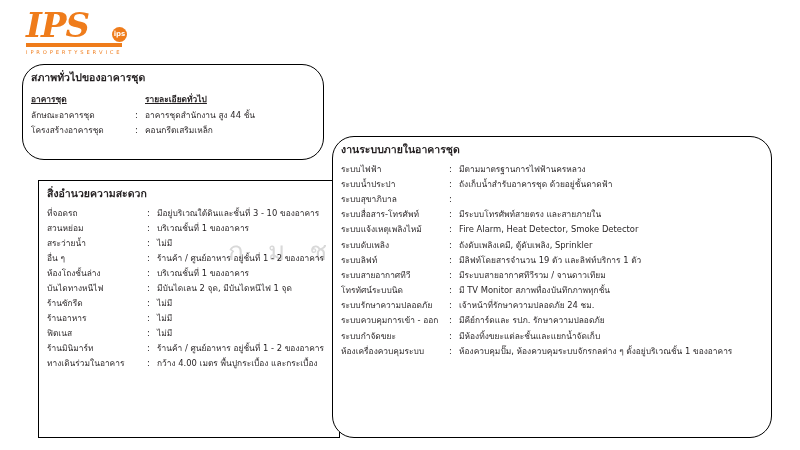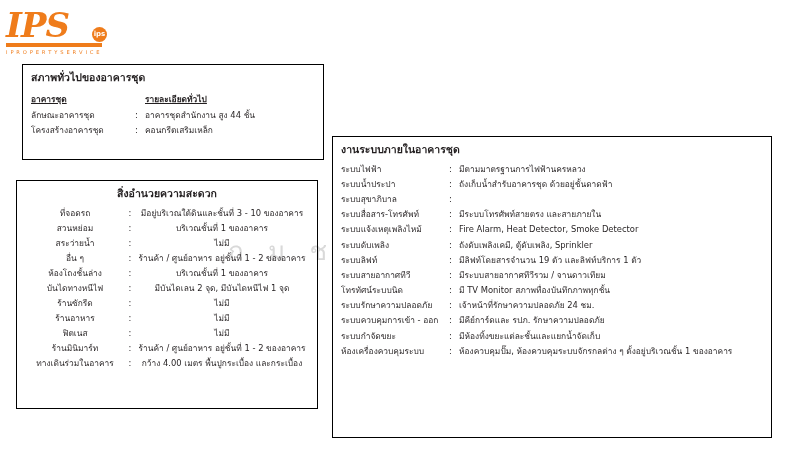"IPS" #logo { left: 6px -> 26px }
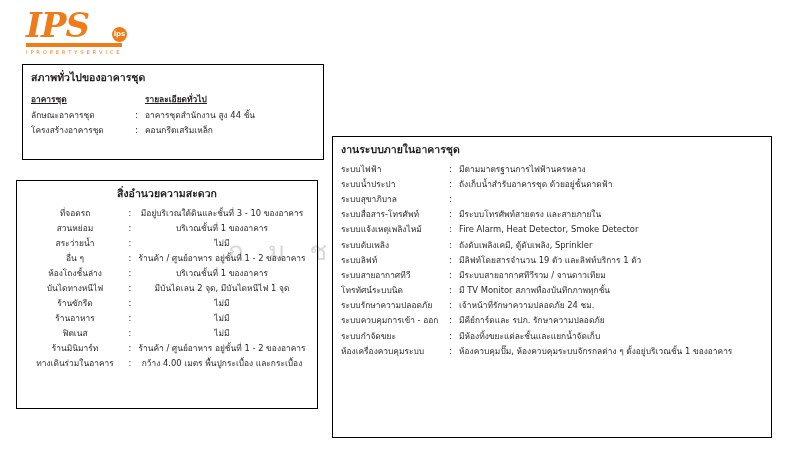"สภาพทั่วไปของอาคารชุด" .panel.filled { border-radius: none -> 22px }
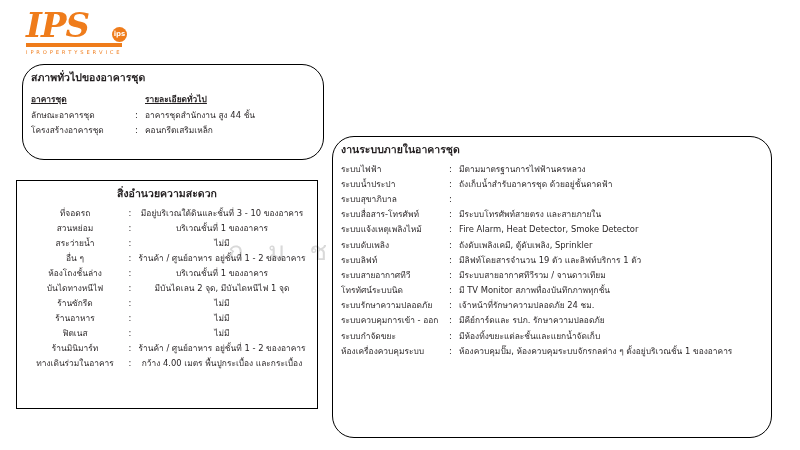"สิ่งอำนวยความสะดวก" #panel-facilities { height: 229px -> 258px; left: 16px -> 38px; text-align: center -> none }
